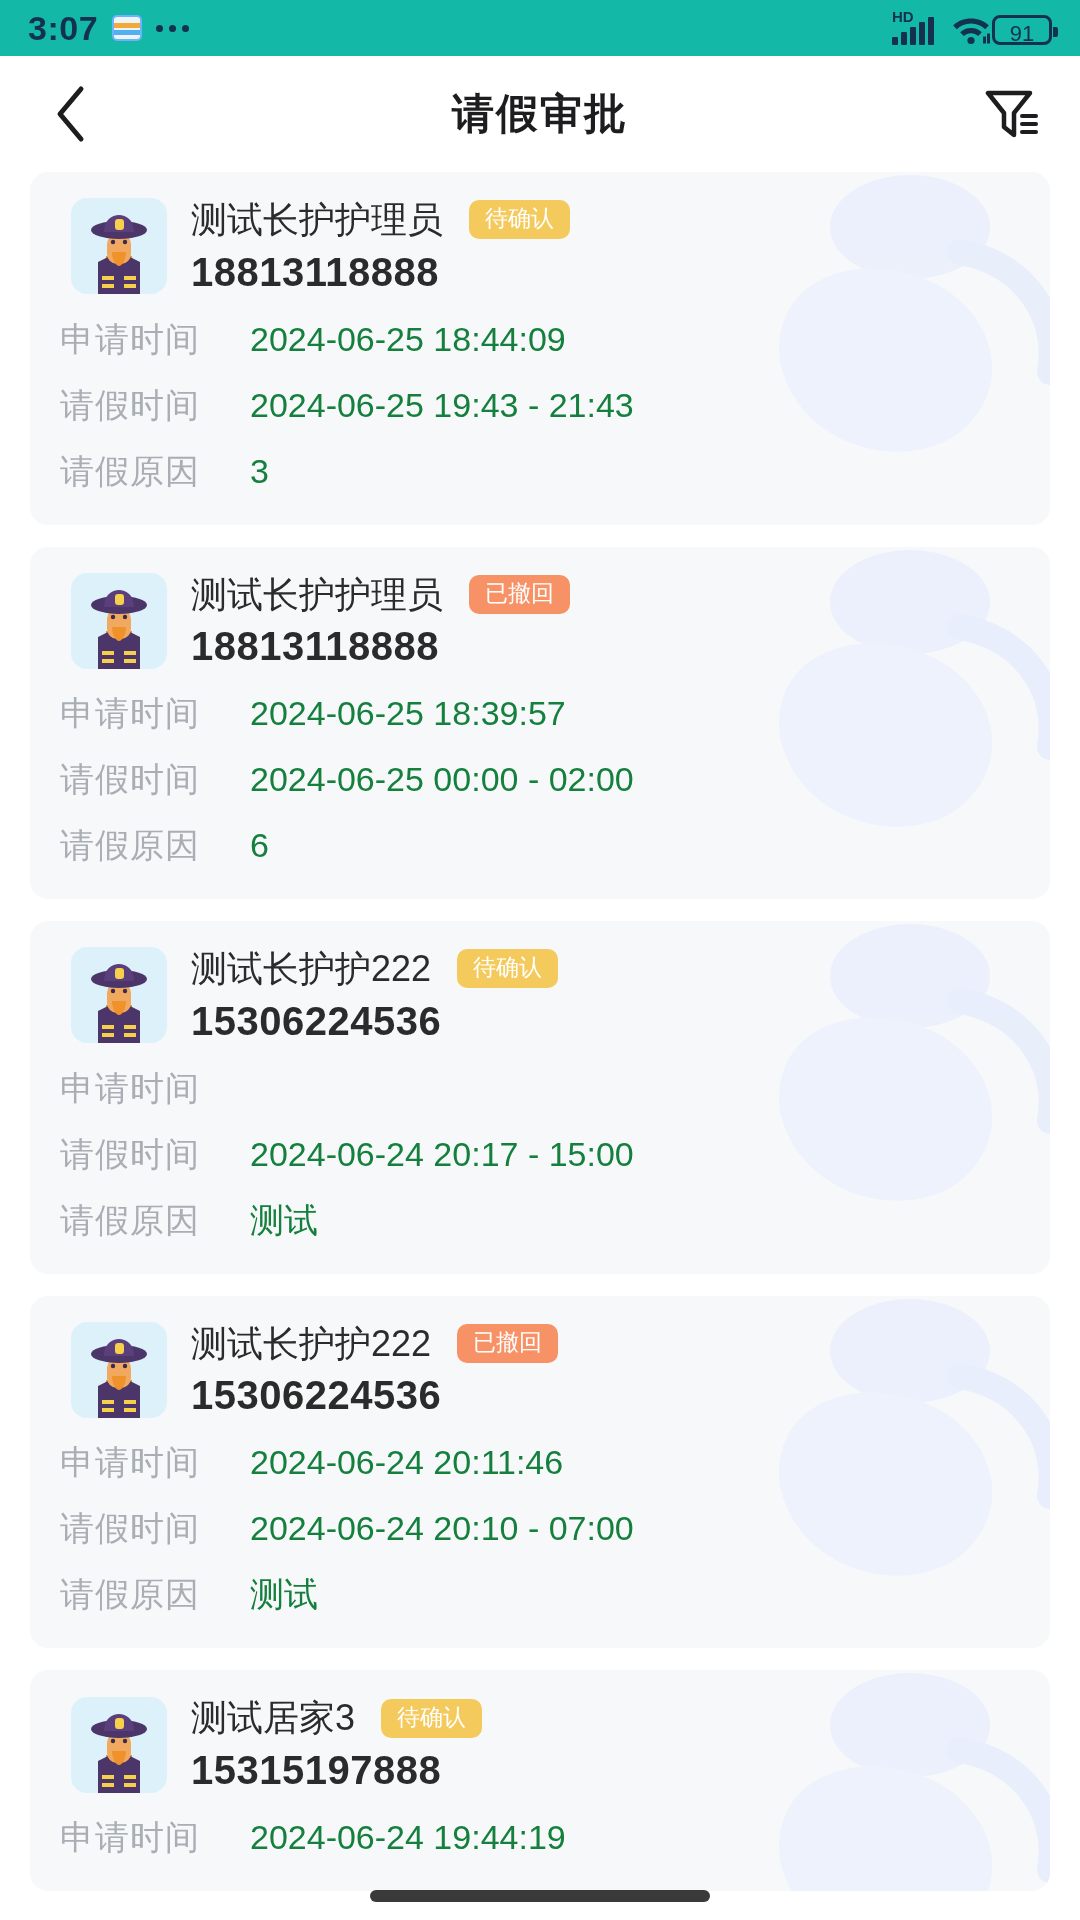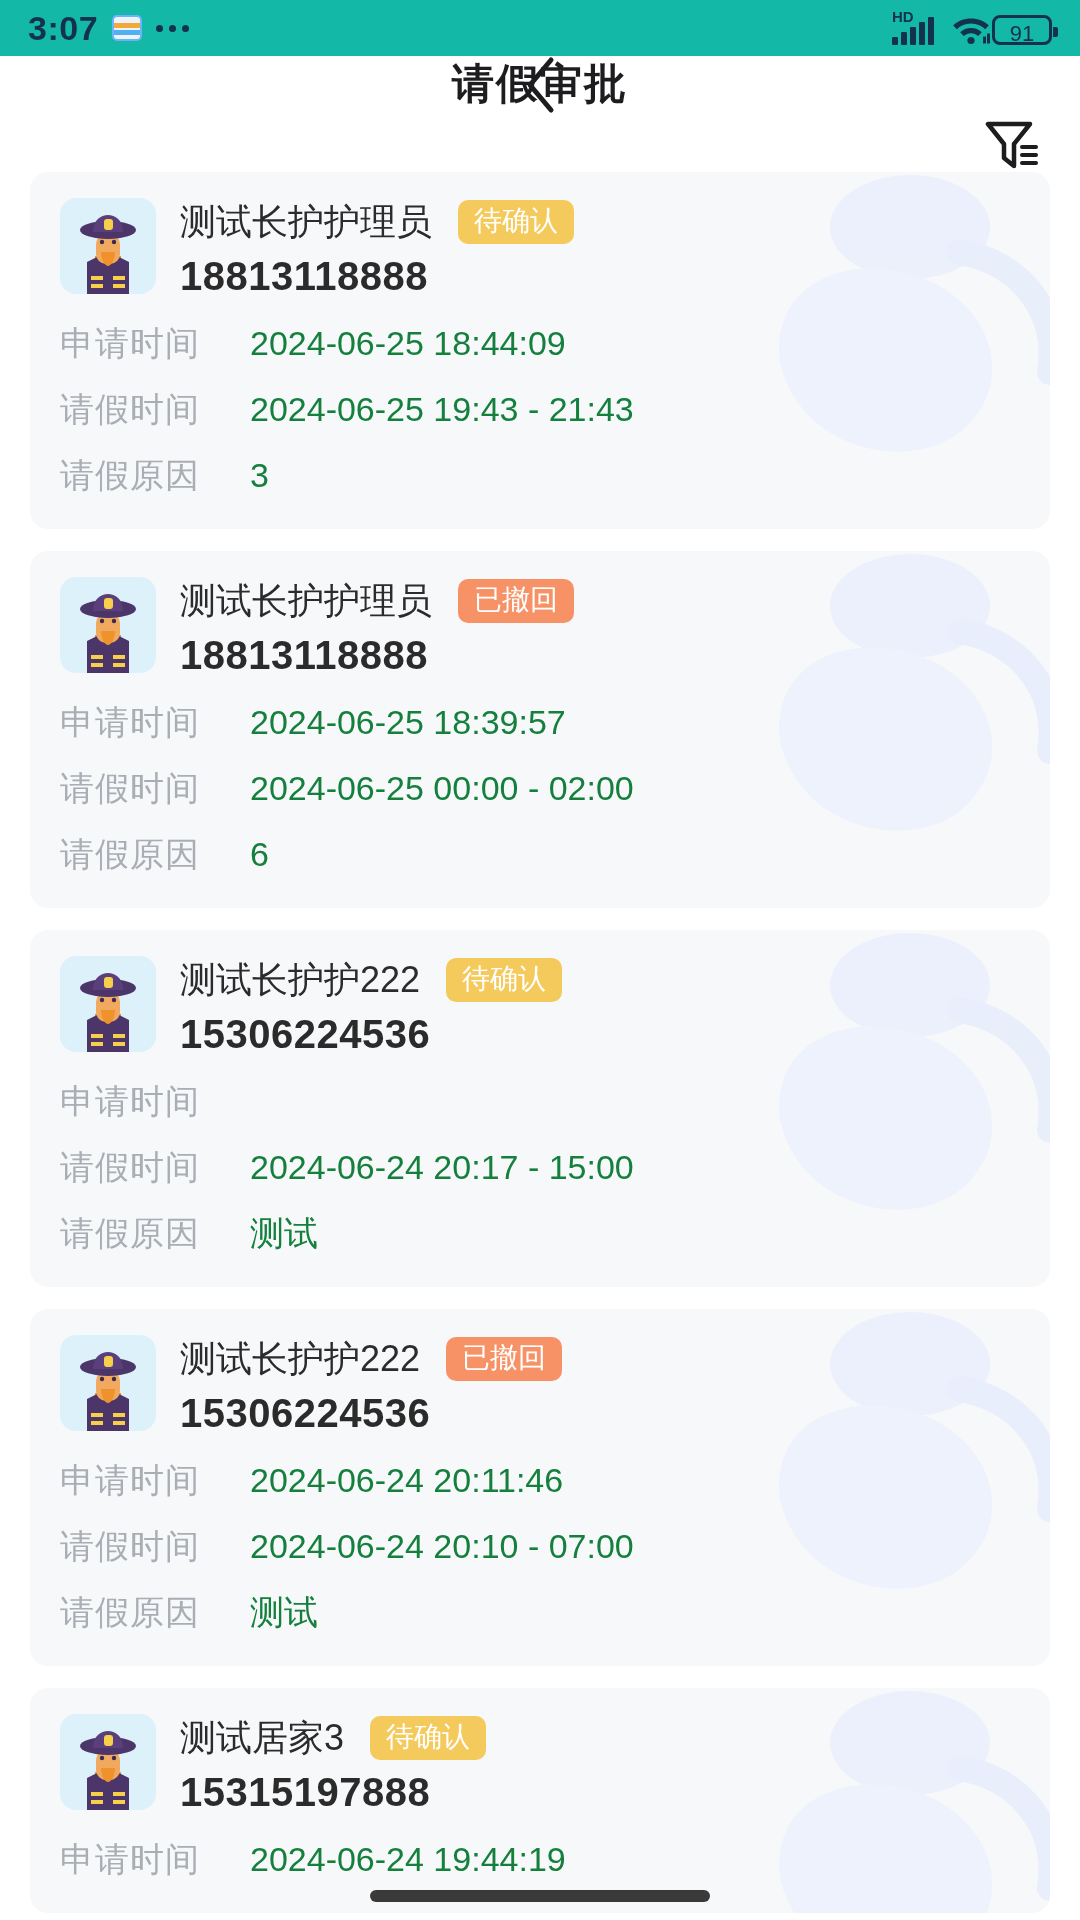"请假审批" .nav-bar { flex-direction: column -> none }
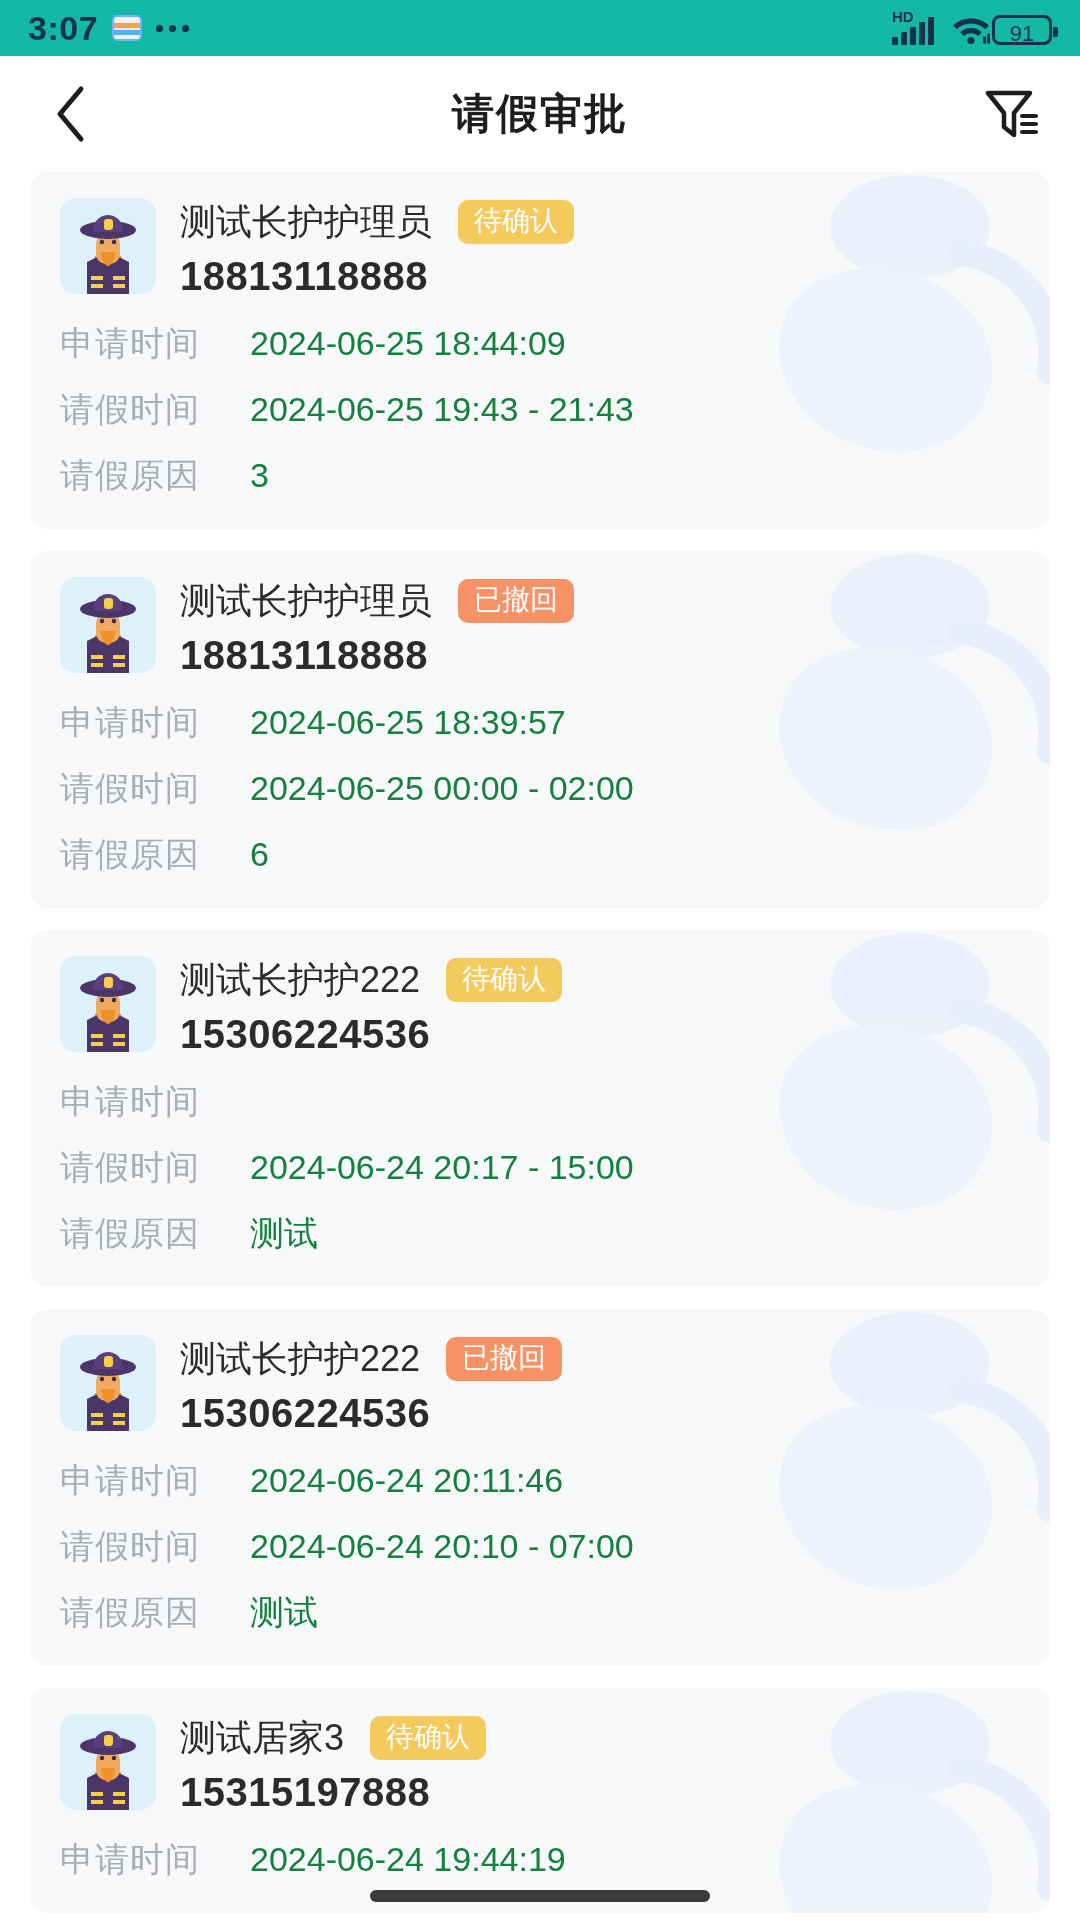"测试长护护理员" .card-head { align-items: flex-start -> center; margin-left: none -> 11px }
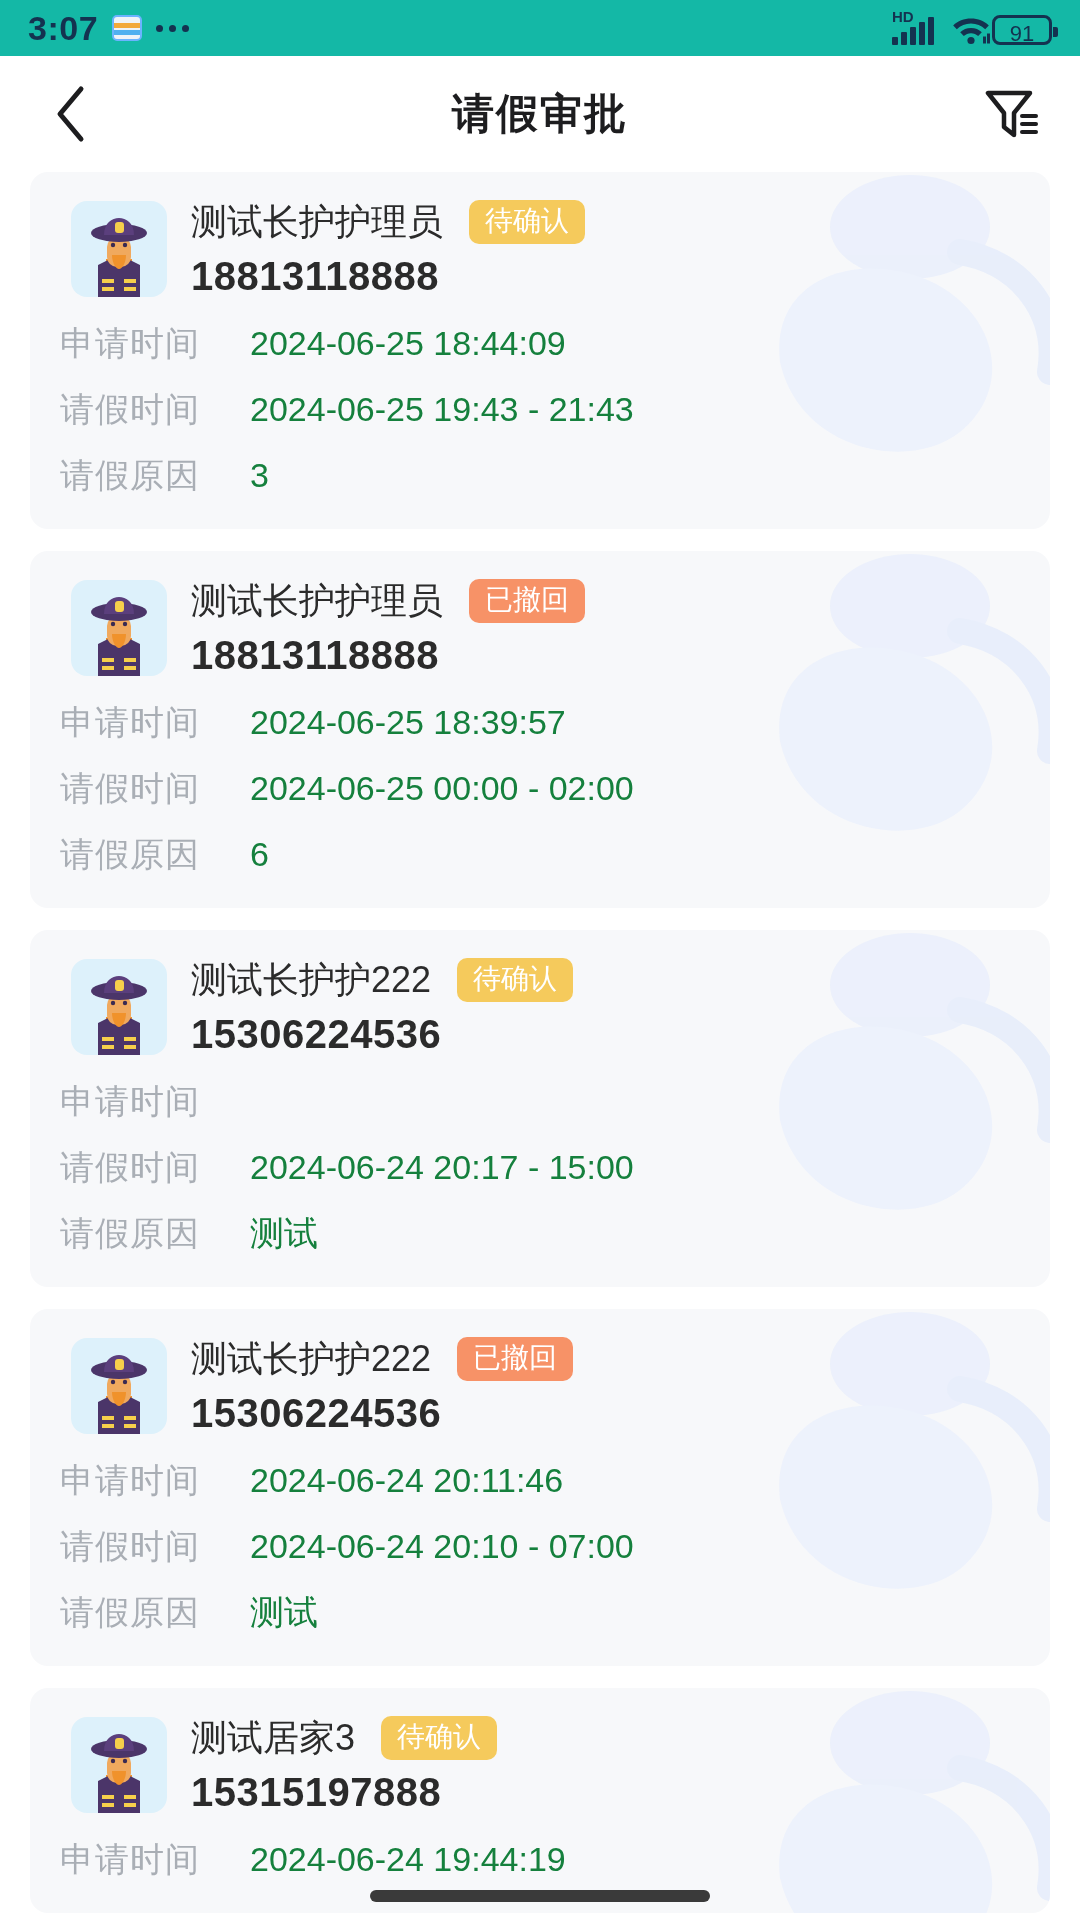"待确认" .badge { font-size: 28px -> 23px }
